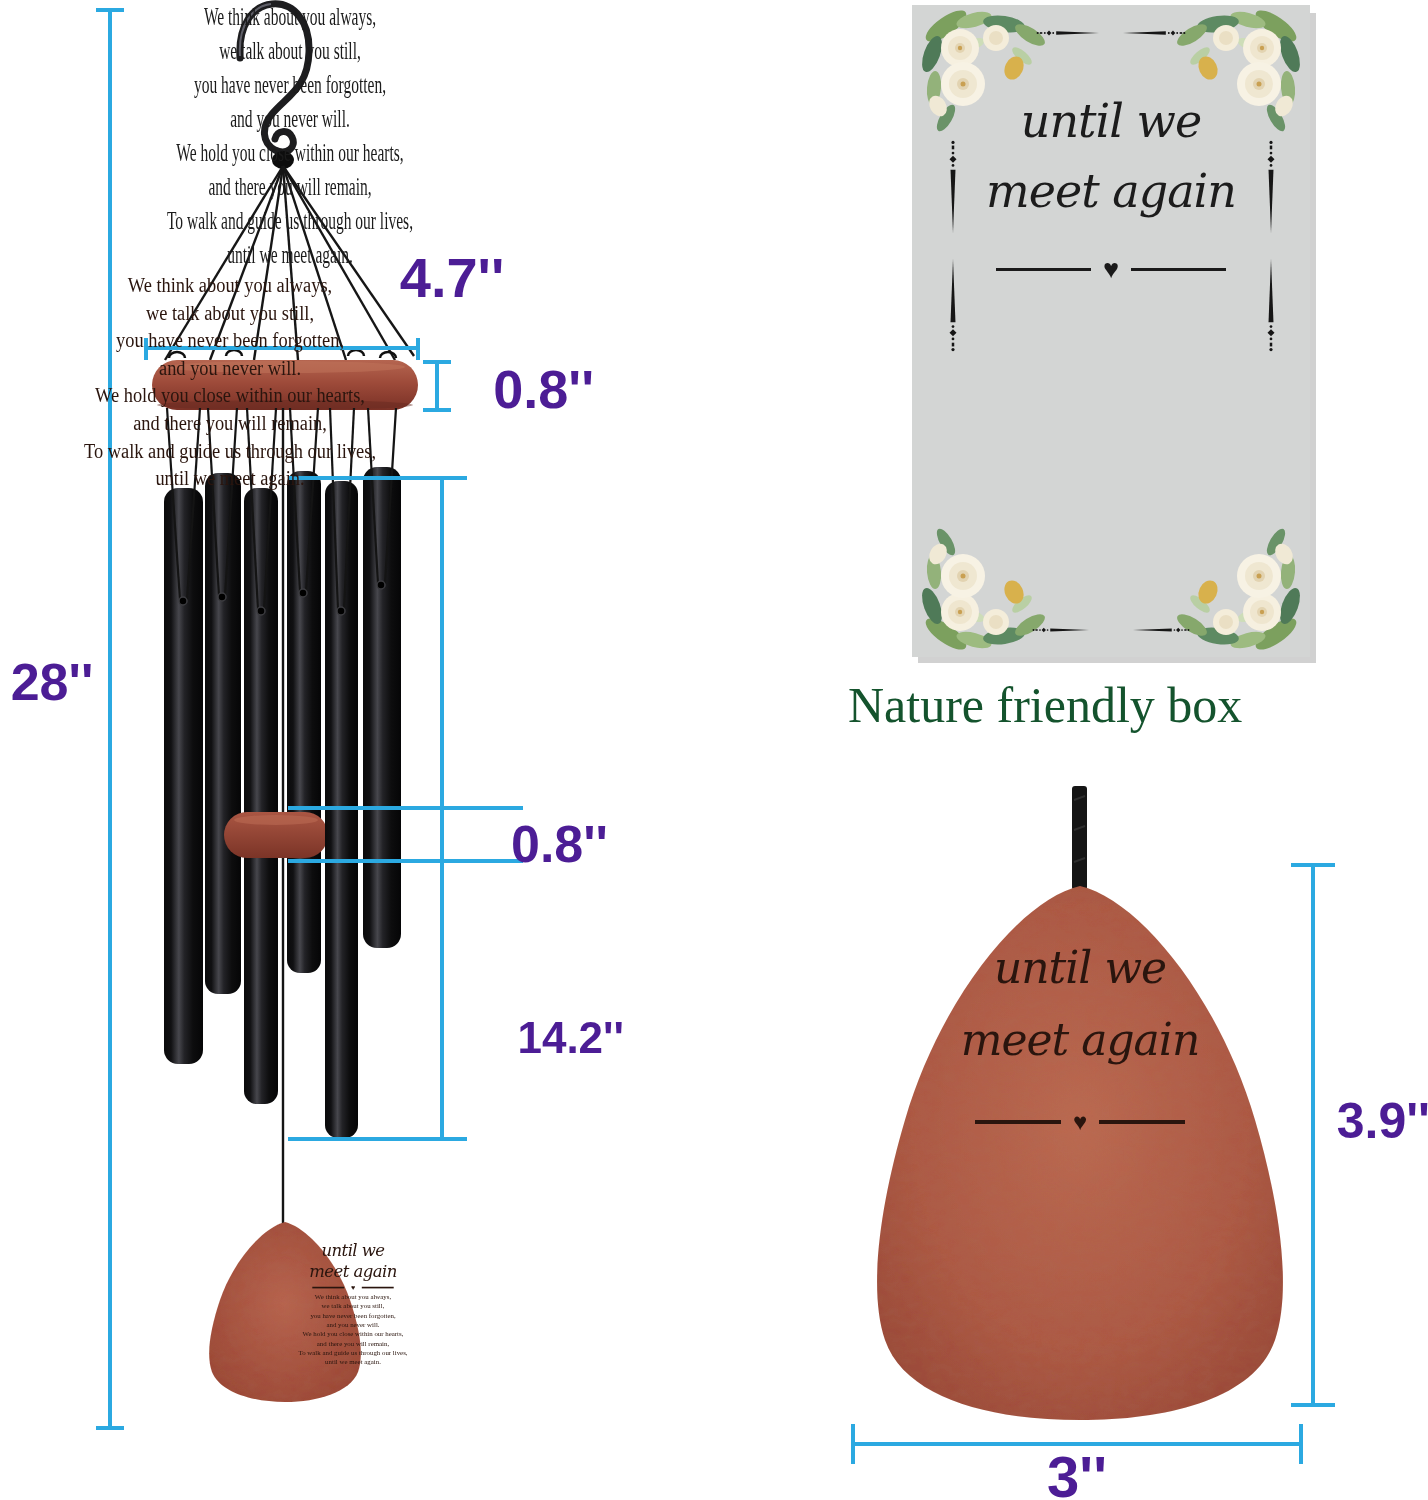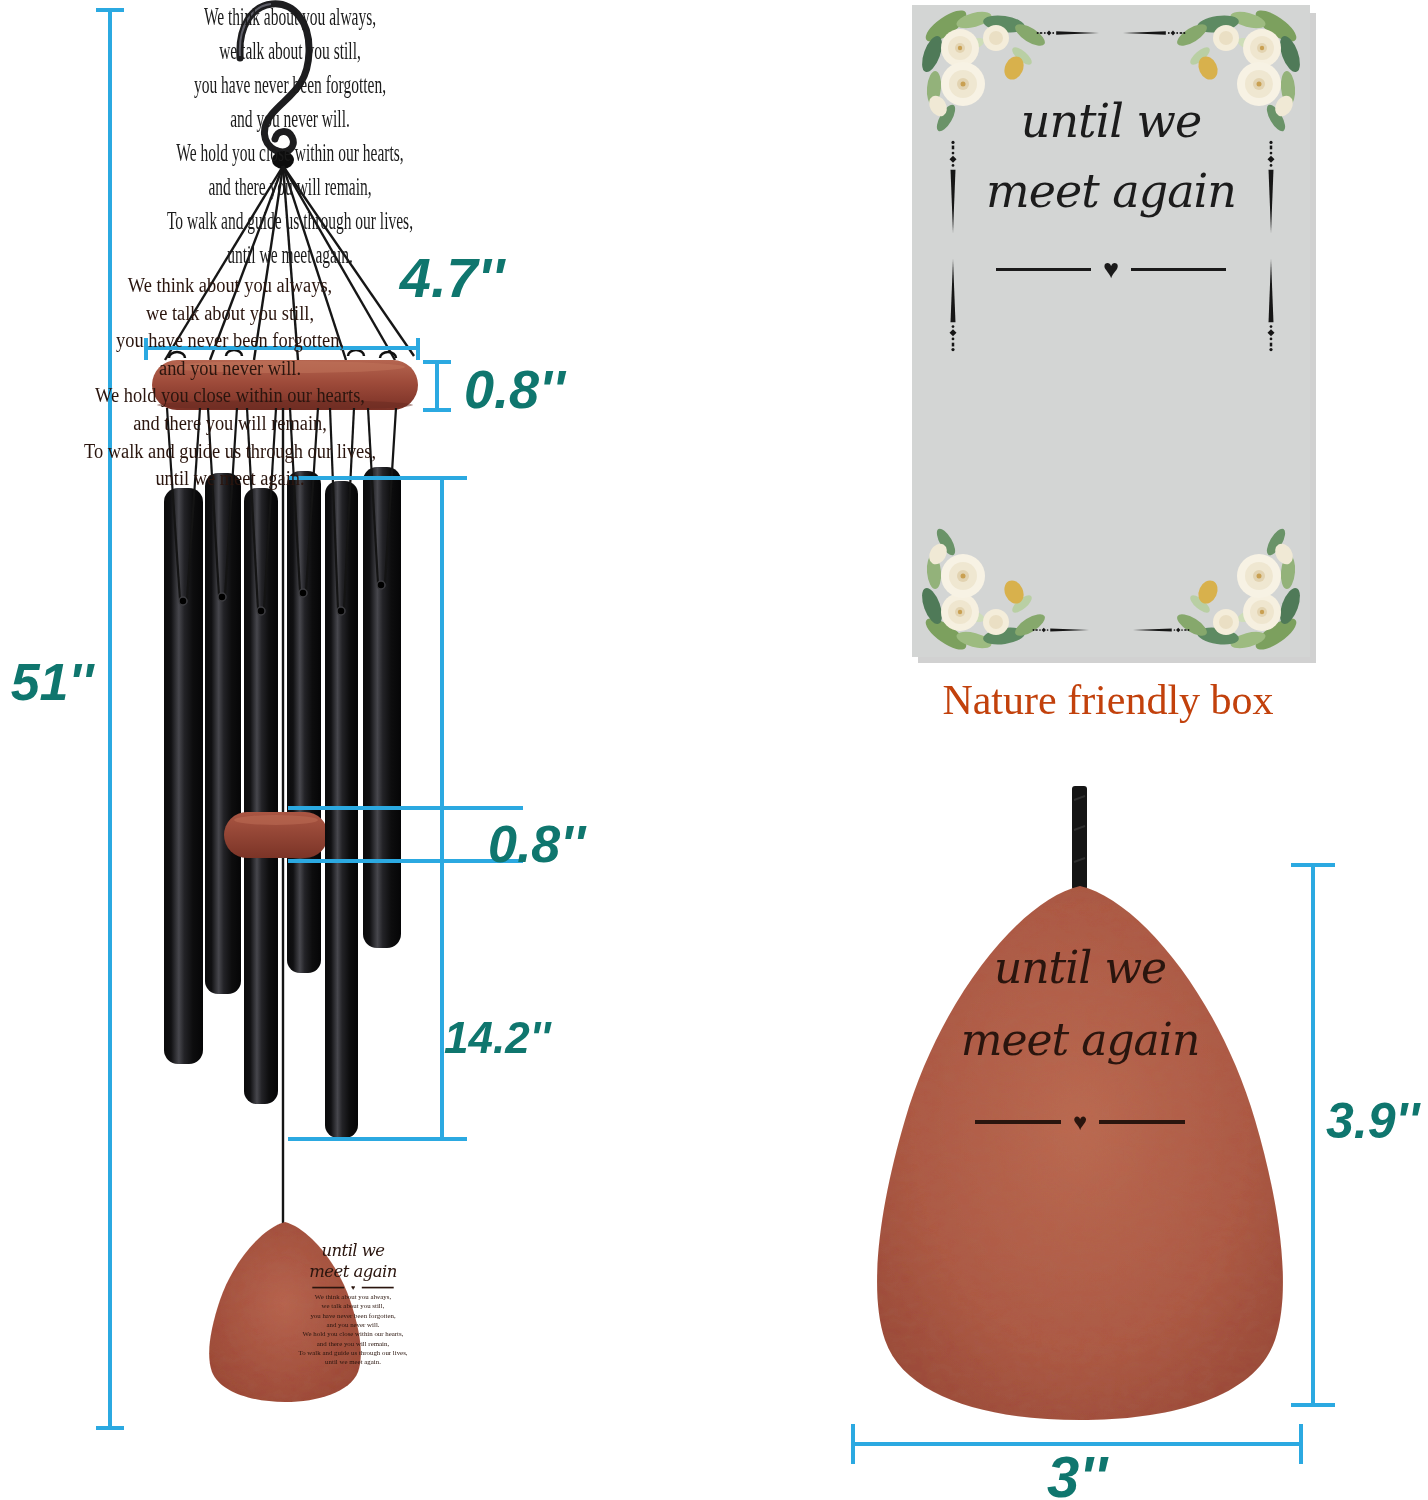"4.7''" .dim-label { color: #0f766e -> #4c1d95; font-style: italic -> none }
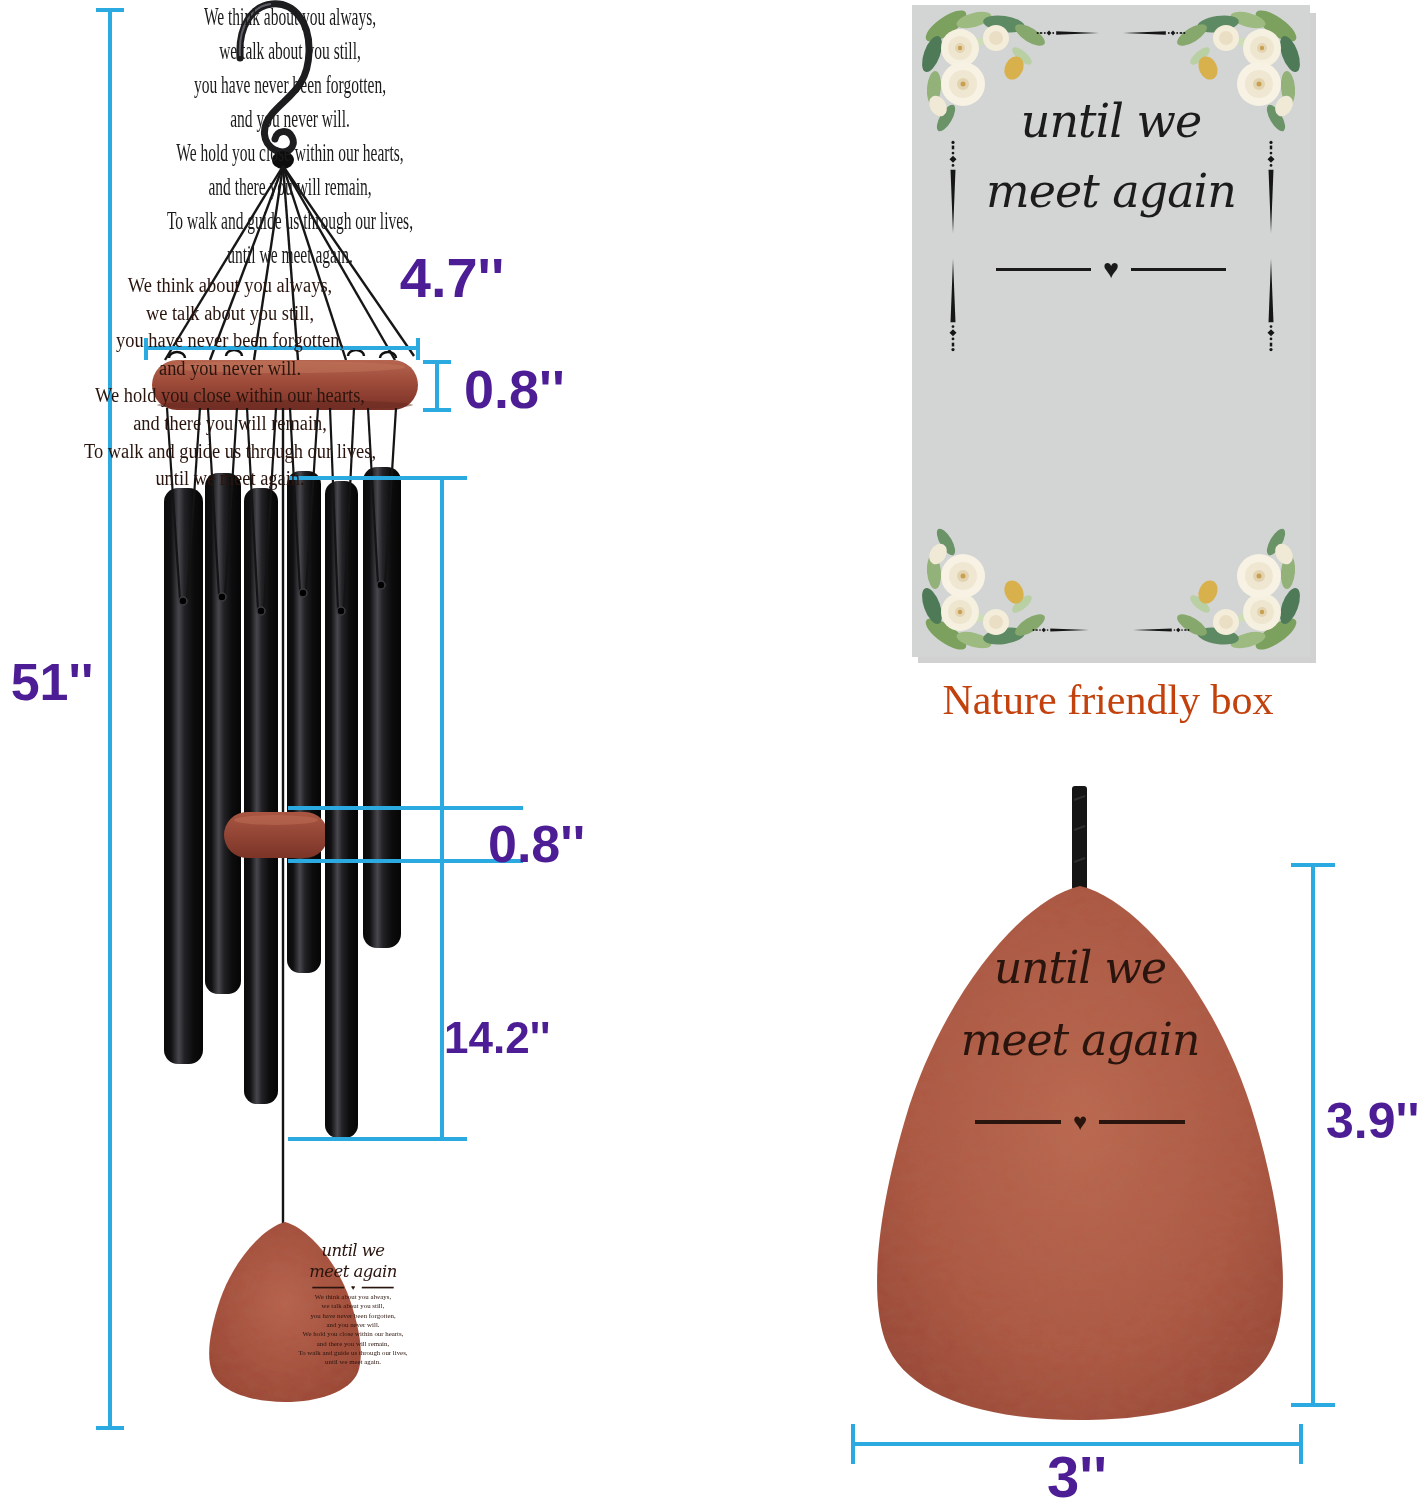"0.8''" .dim-label.left-align { text-align: left -> right }
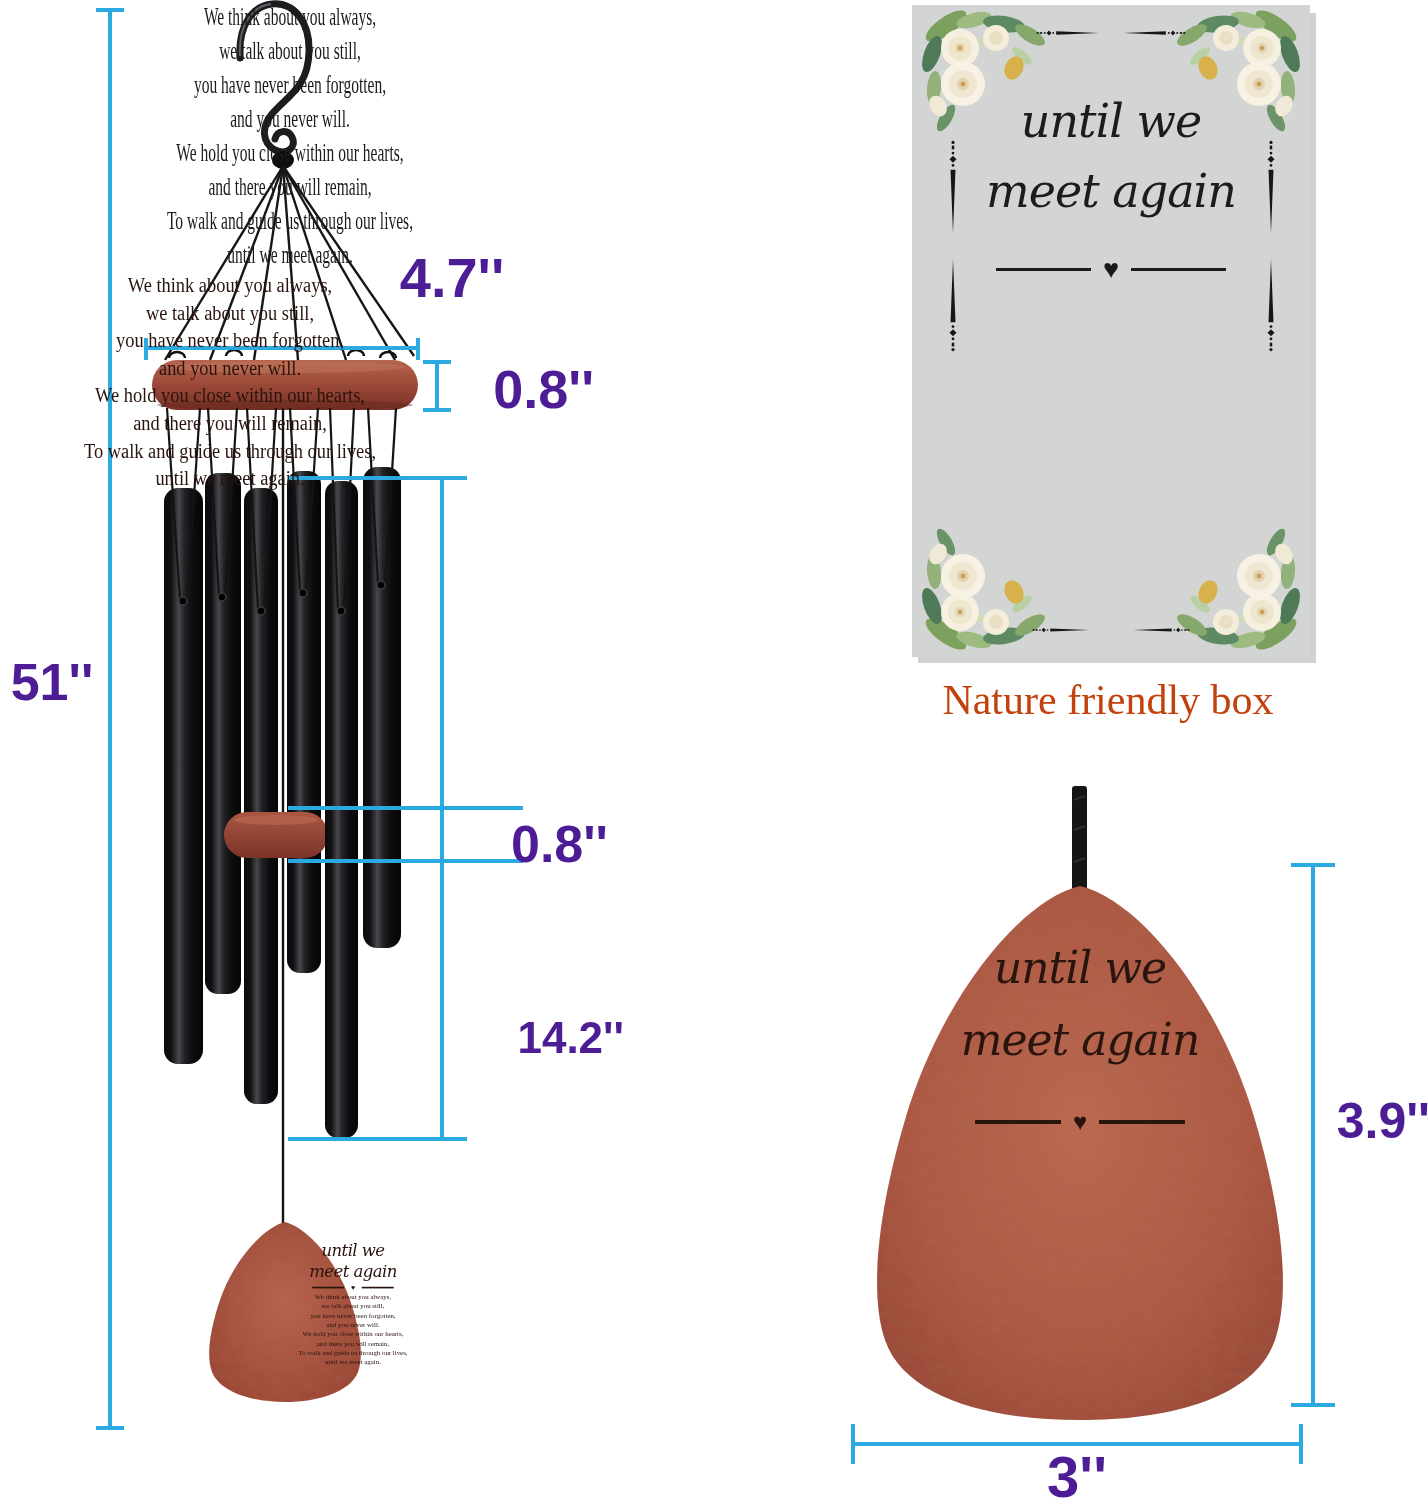"51''" div.dim-label { text: 51'' -> 28'' }
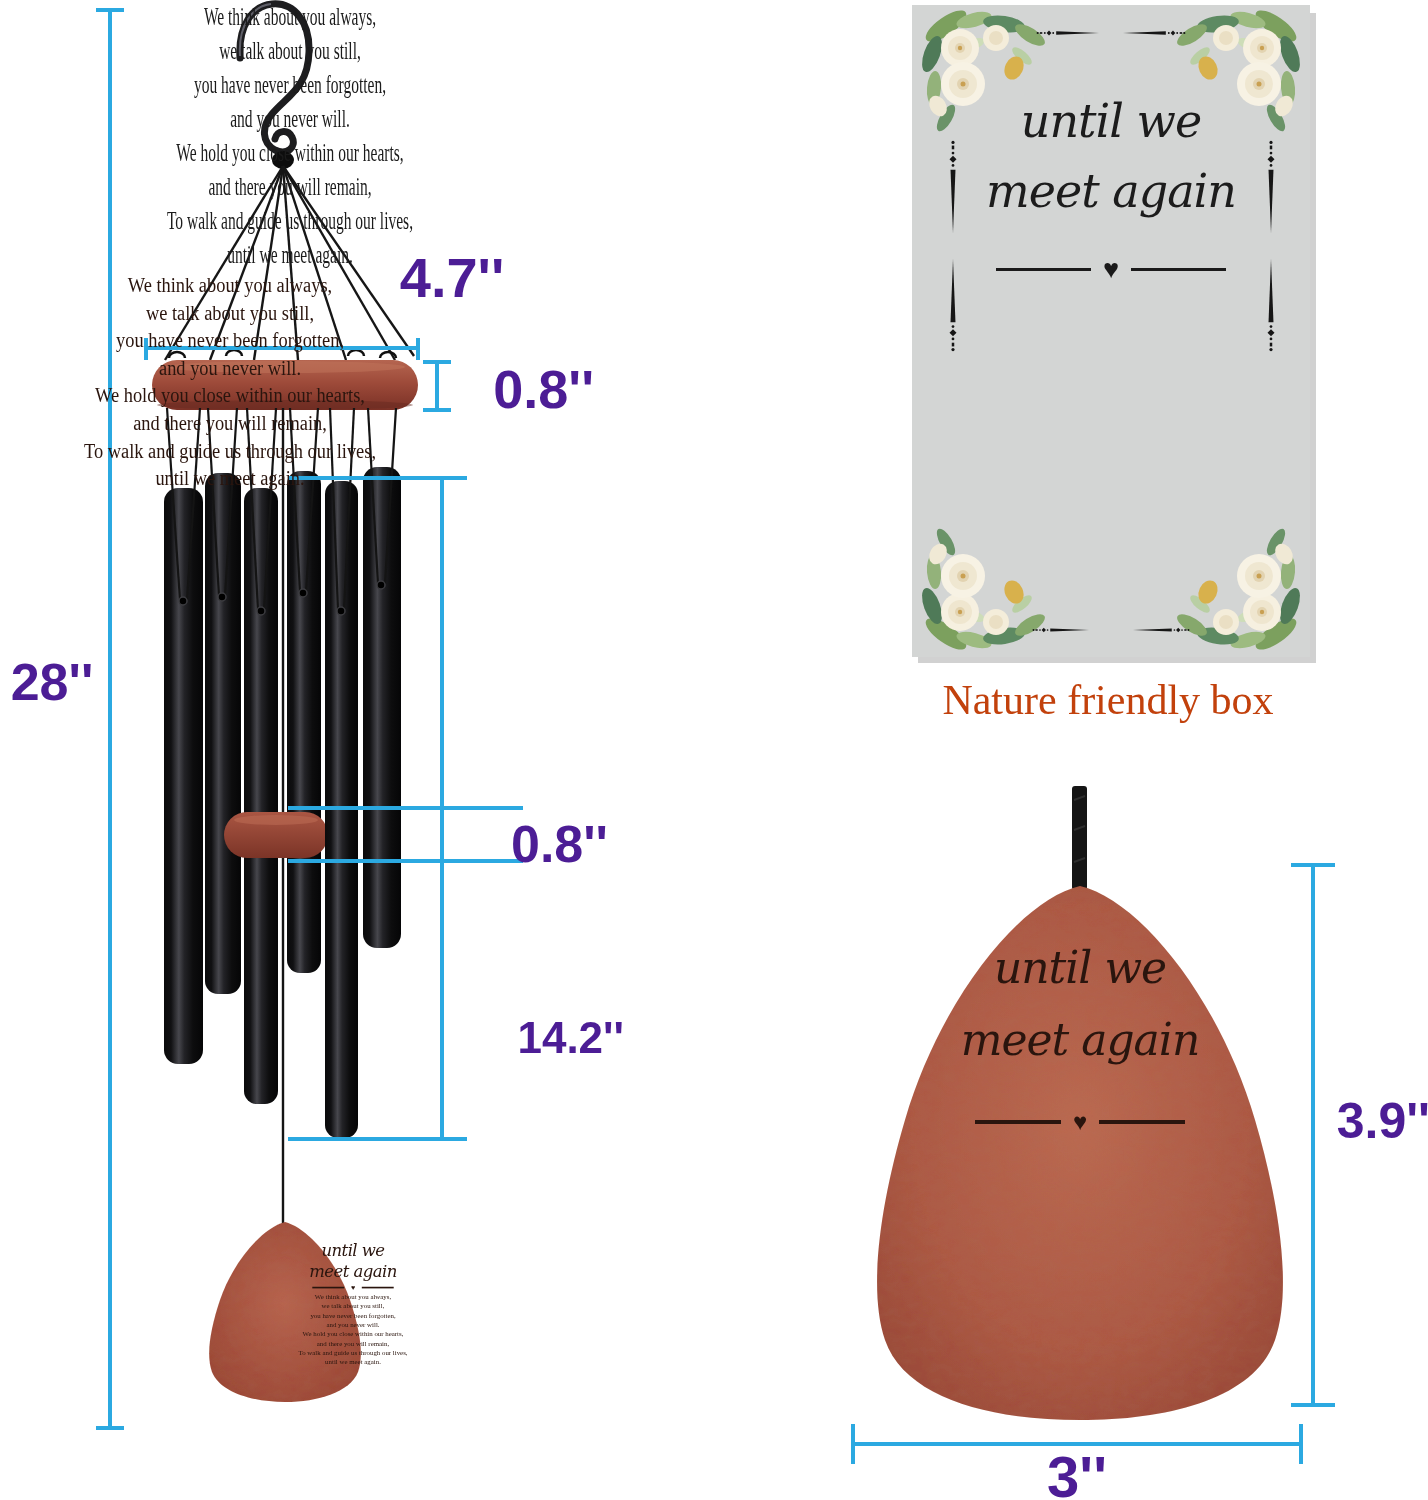"Nature friendly box" .caption-line { color: #c2410c -> #14532d; font-size: 42px -> 50px; text-align: center -> none }
